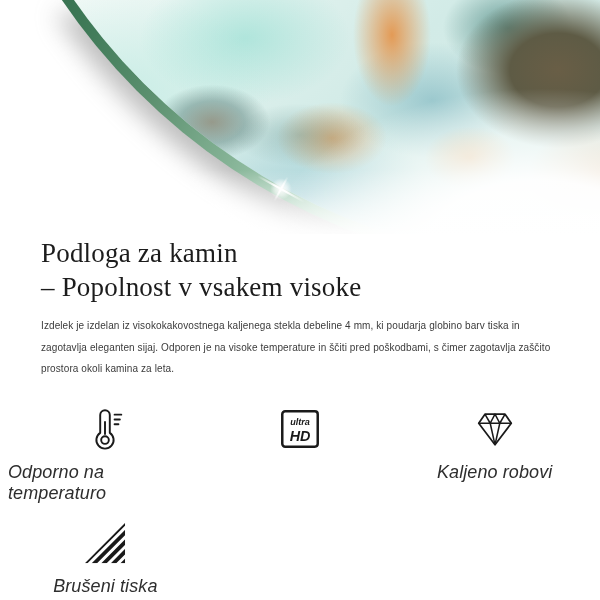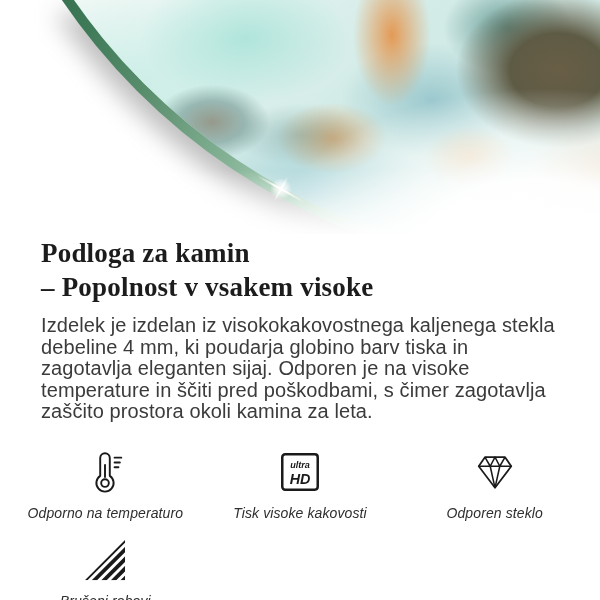"Podloga za kamin" h1 { font-weight: 700 -> 400 }
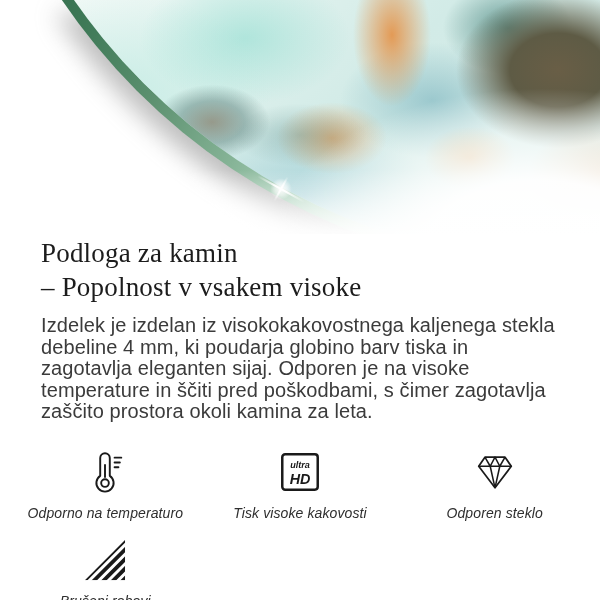"Izdelek je izdelan iz visokokakovostnega" .content p { font-size: 20px -> 10px }
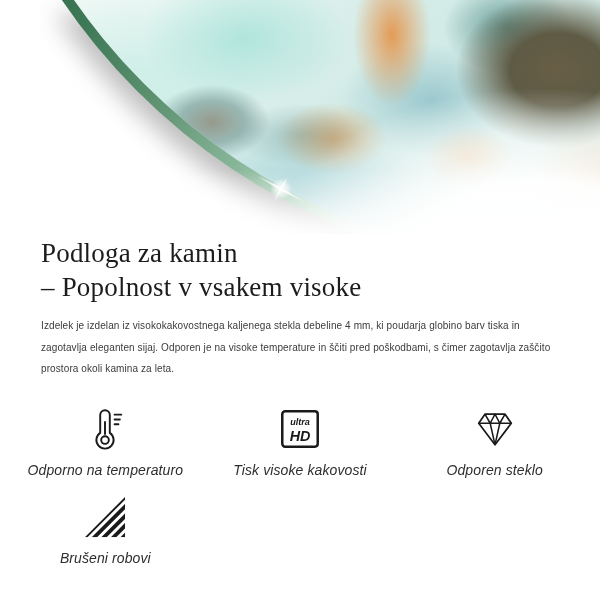"Odporno na temperaturo" .f-label { font-size: 14px -> 18px }
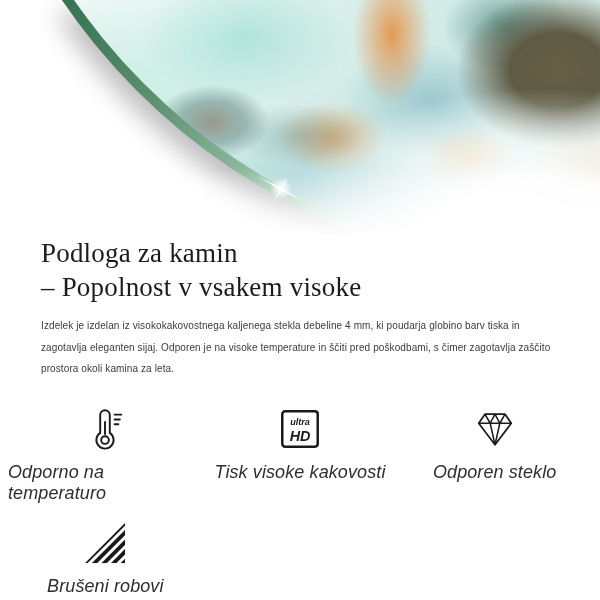"Tisk visoke kakovosti" span.f-label { html: <span>Tisk visoke kakovosti</span> -> none }
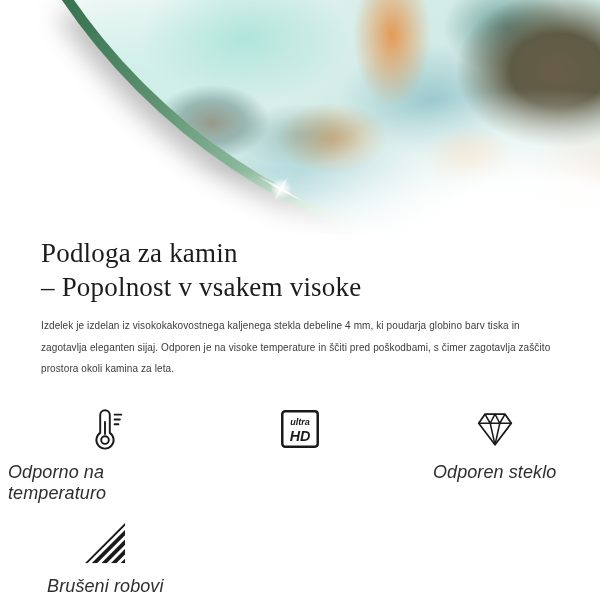"Odporen steklo" span.f-label { text: Odporen steklo -> Kaljeno robovi }
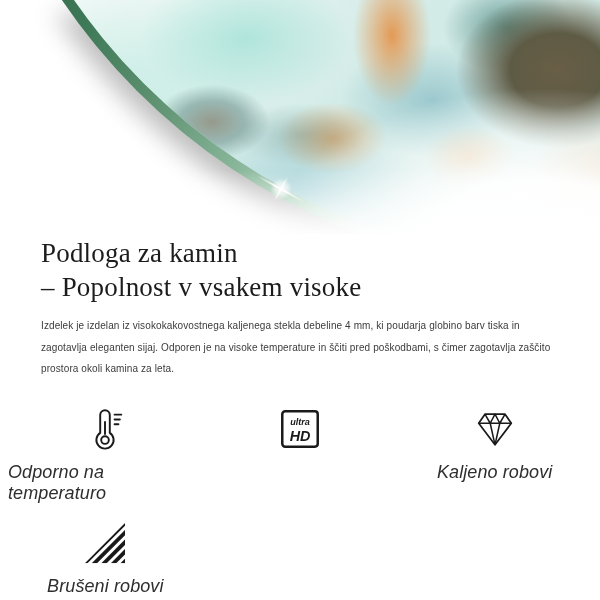"Brušeni robovi" span.f-label { text: robovi -> tiska }
